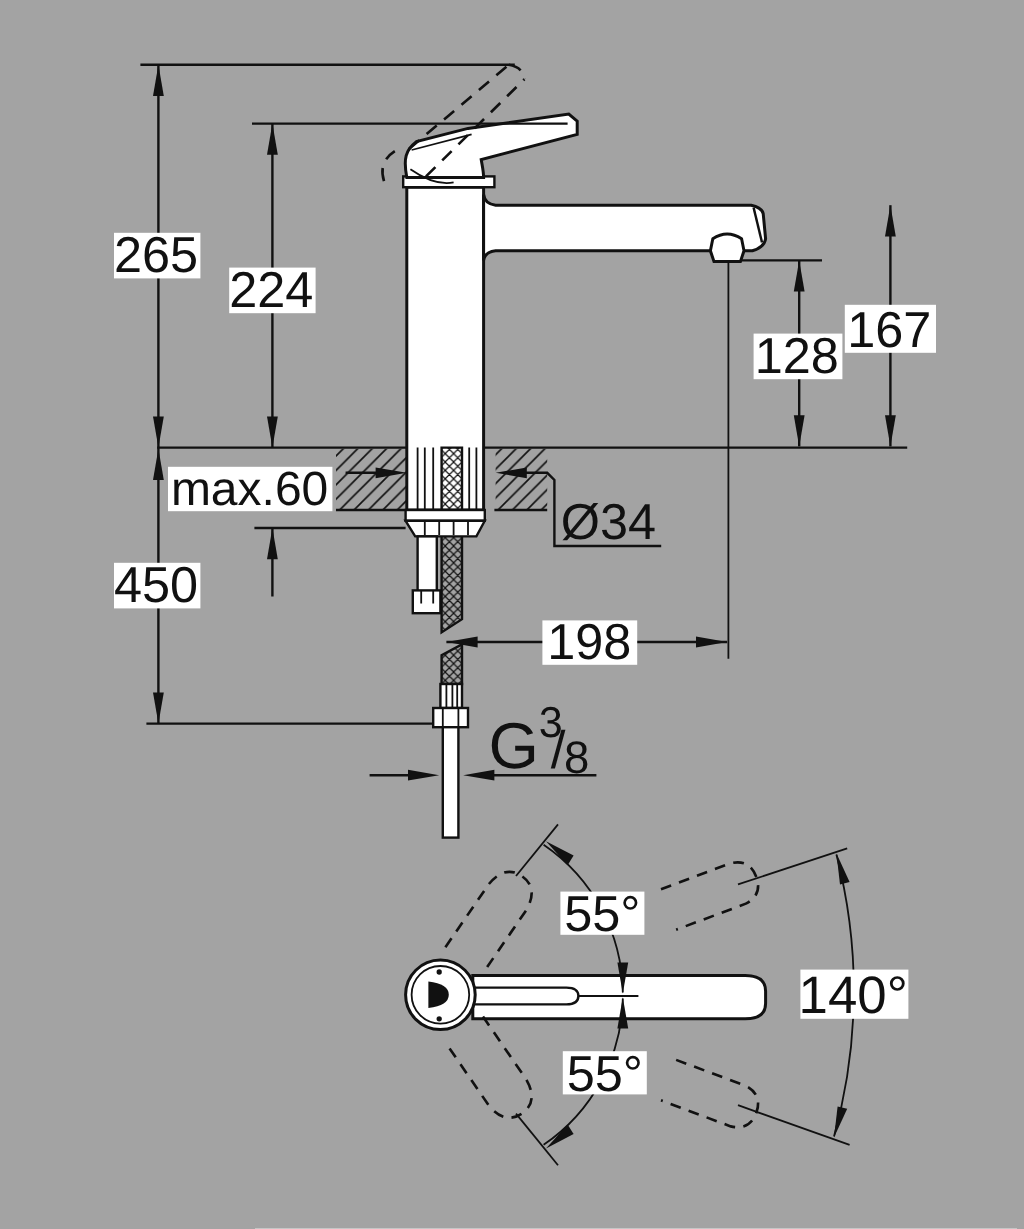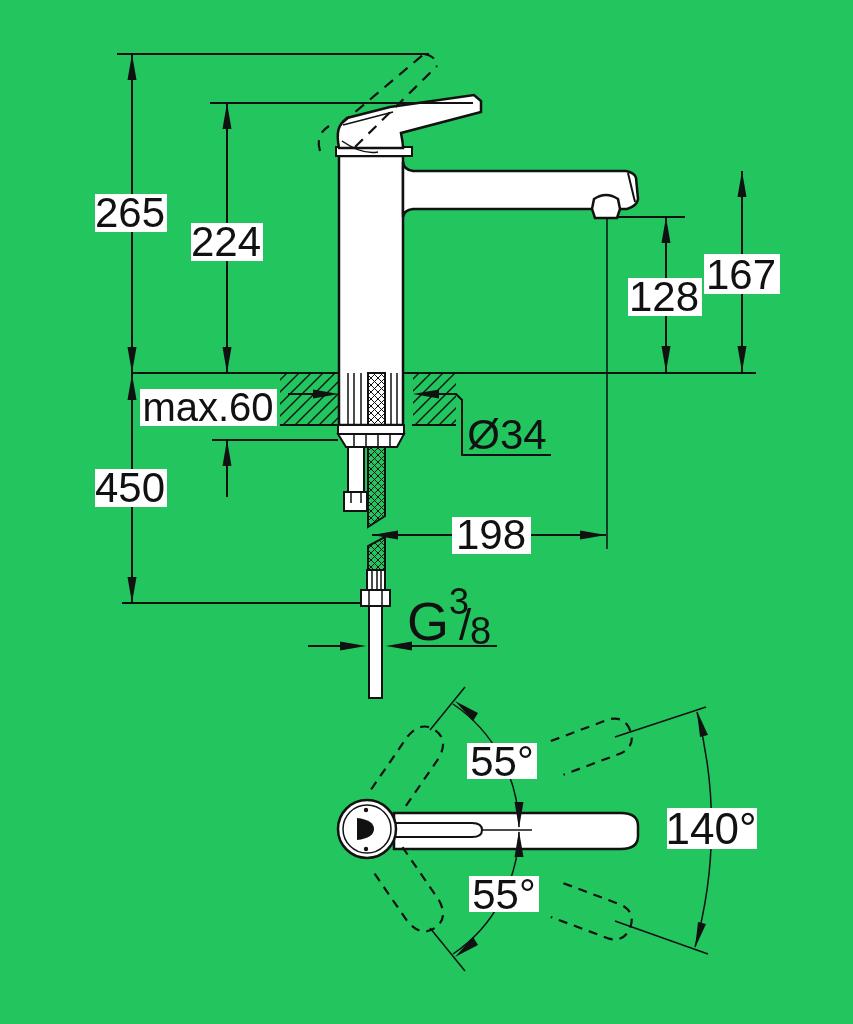"265" .canvas { background: #22c55e -> #a3a3a3 }
